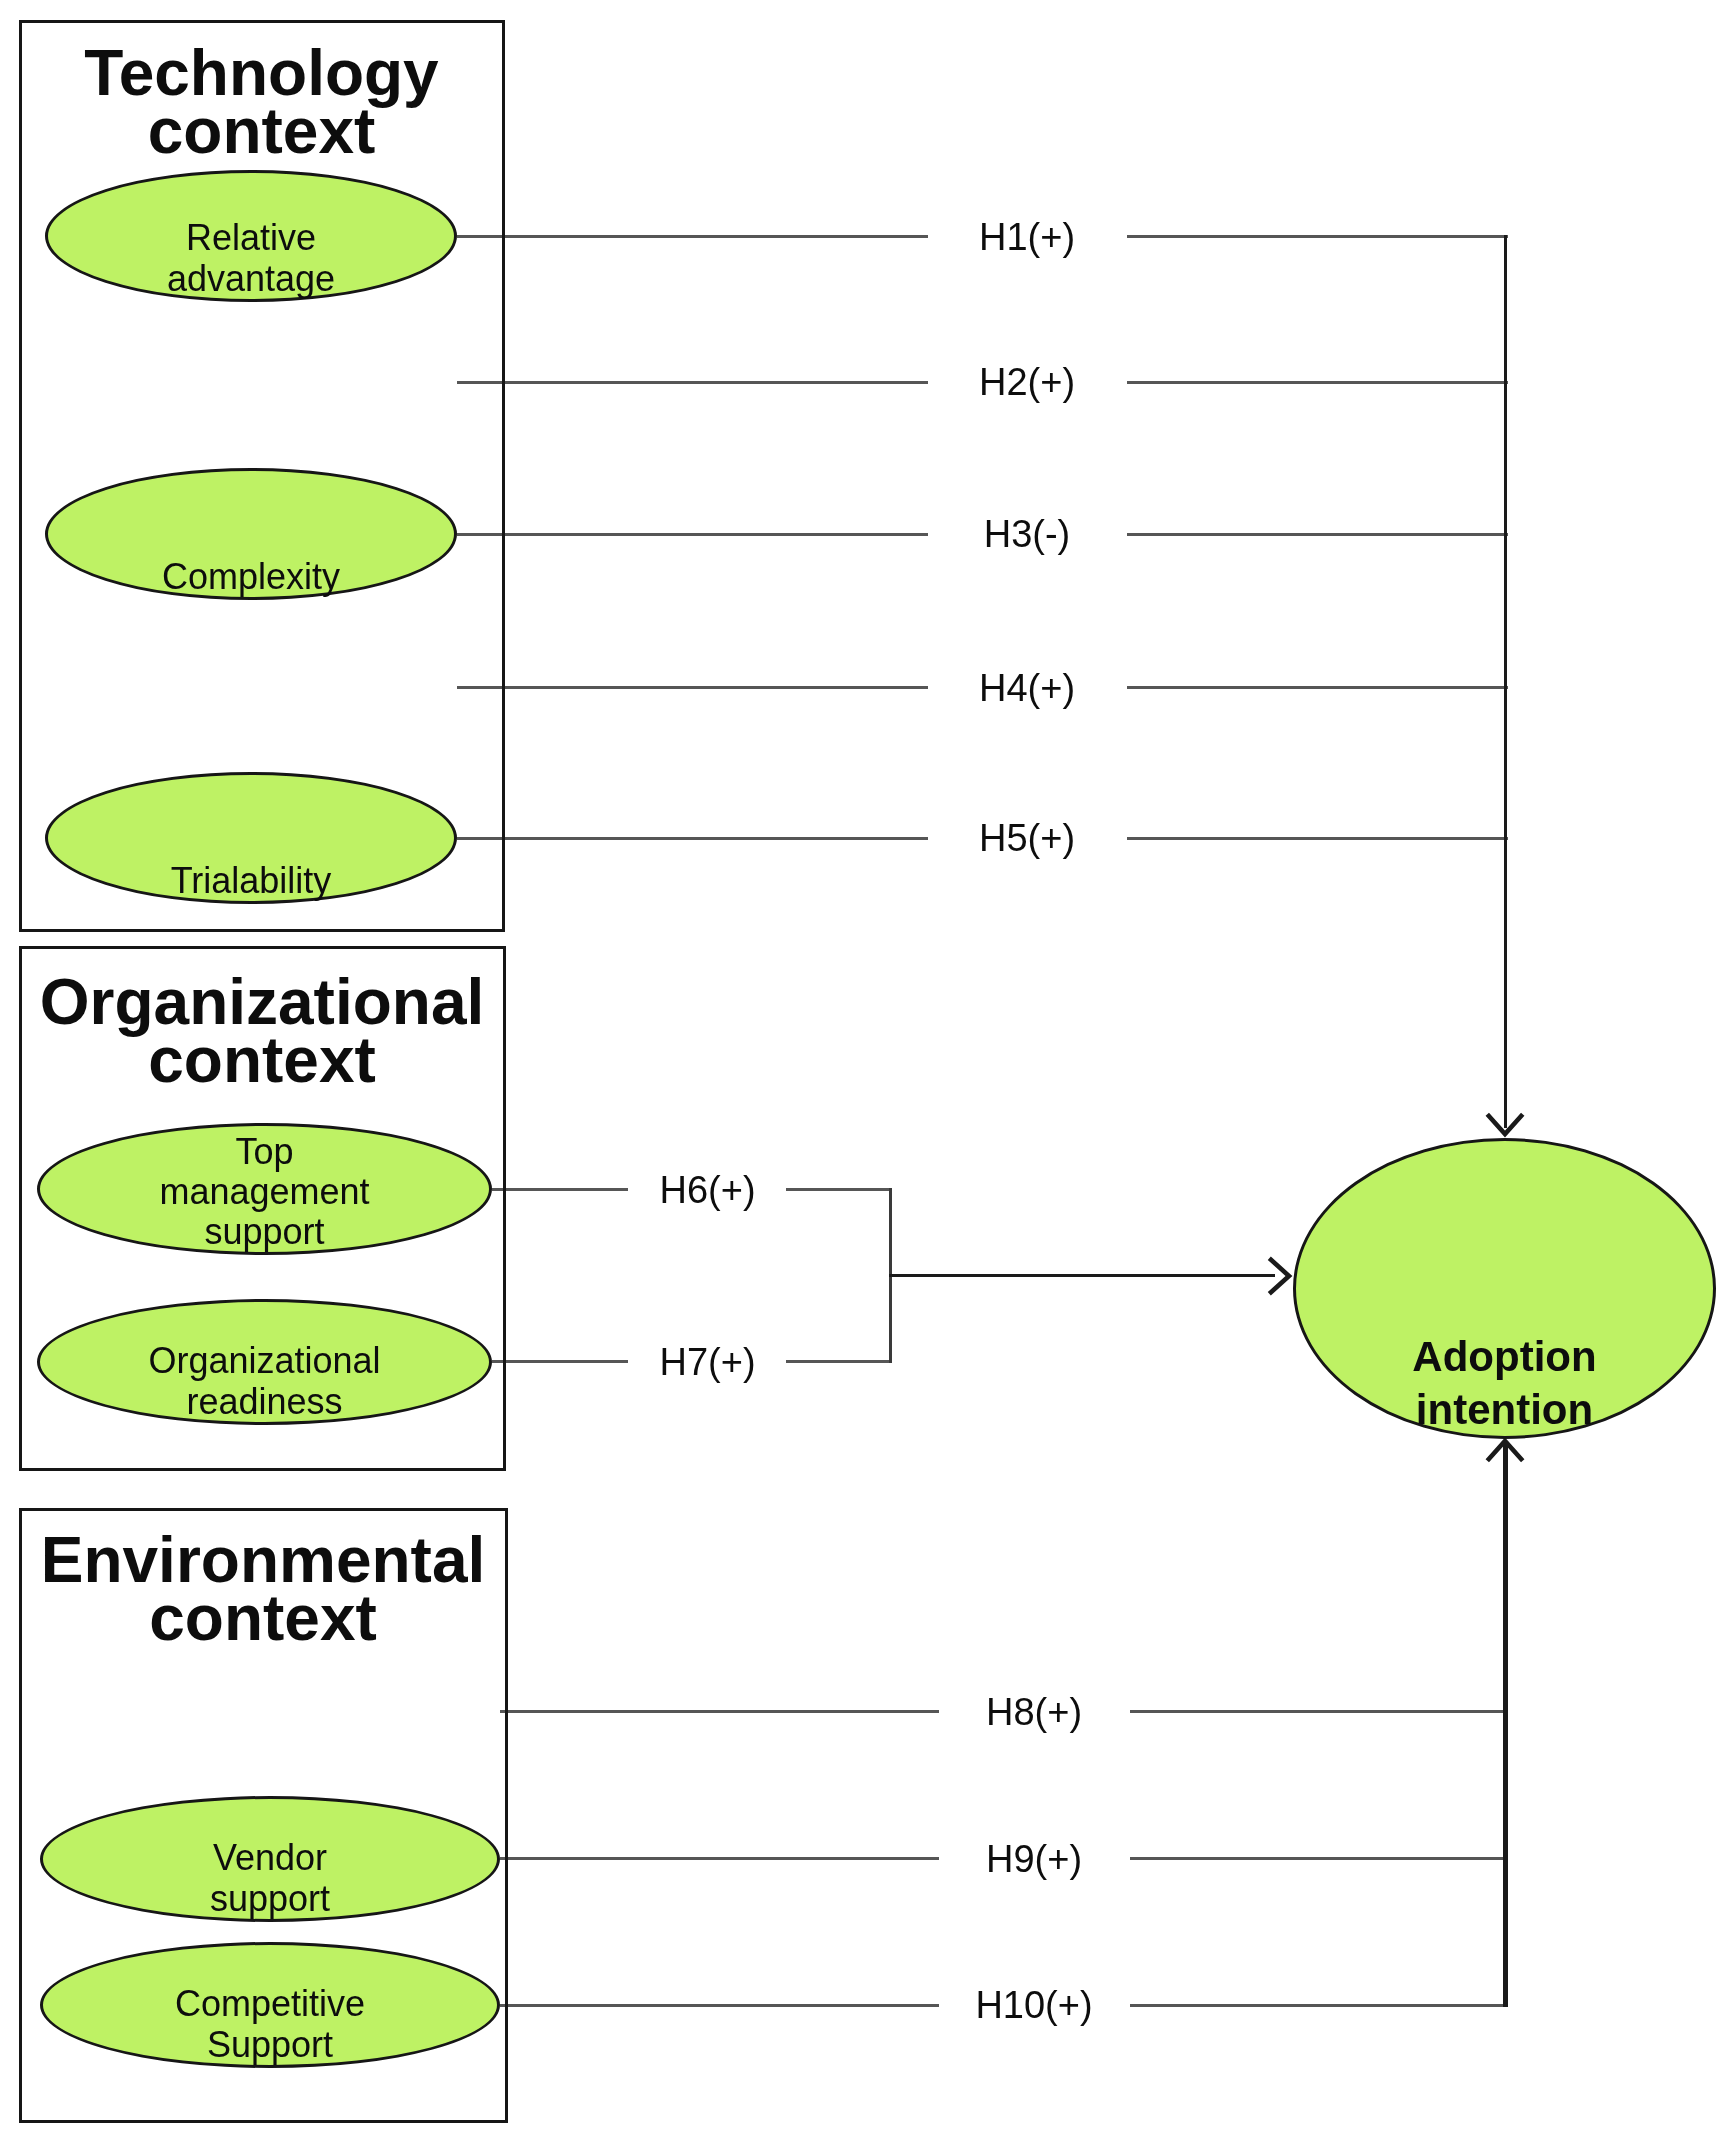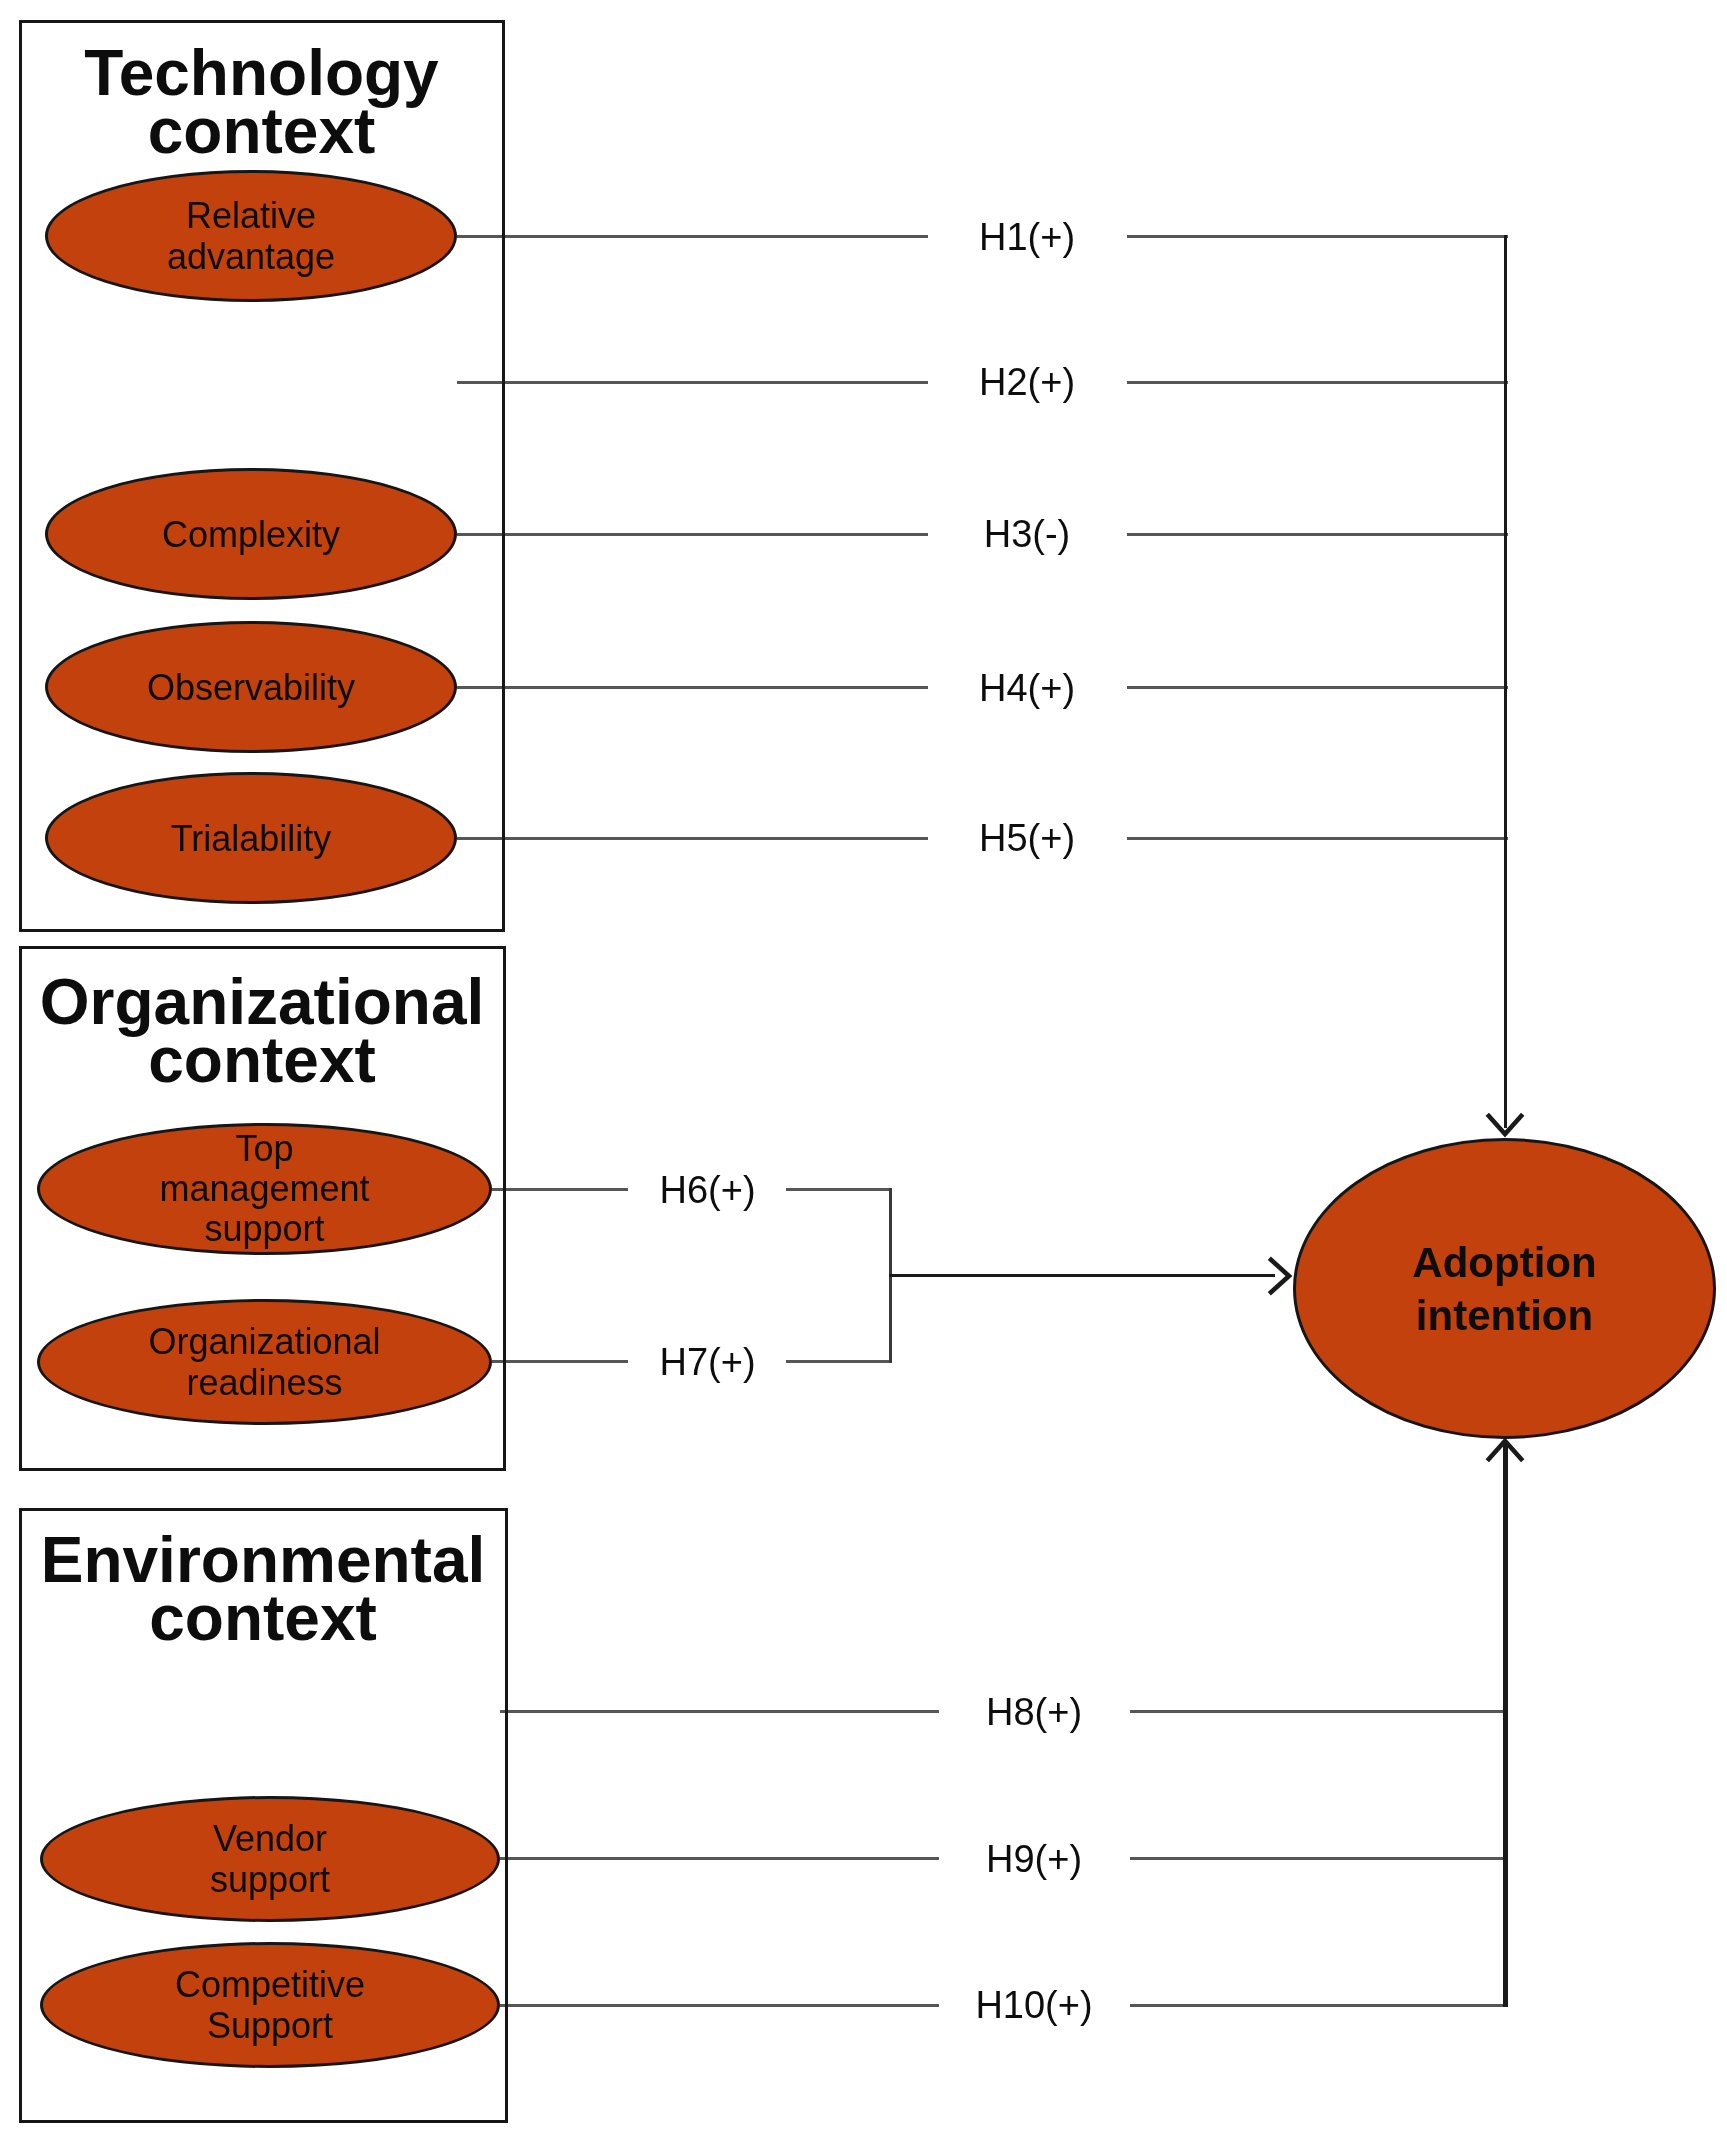"Relative" .ellipse { align-items: center -> flex-end; background: #c2410c -> #bef264 }
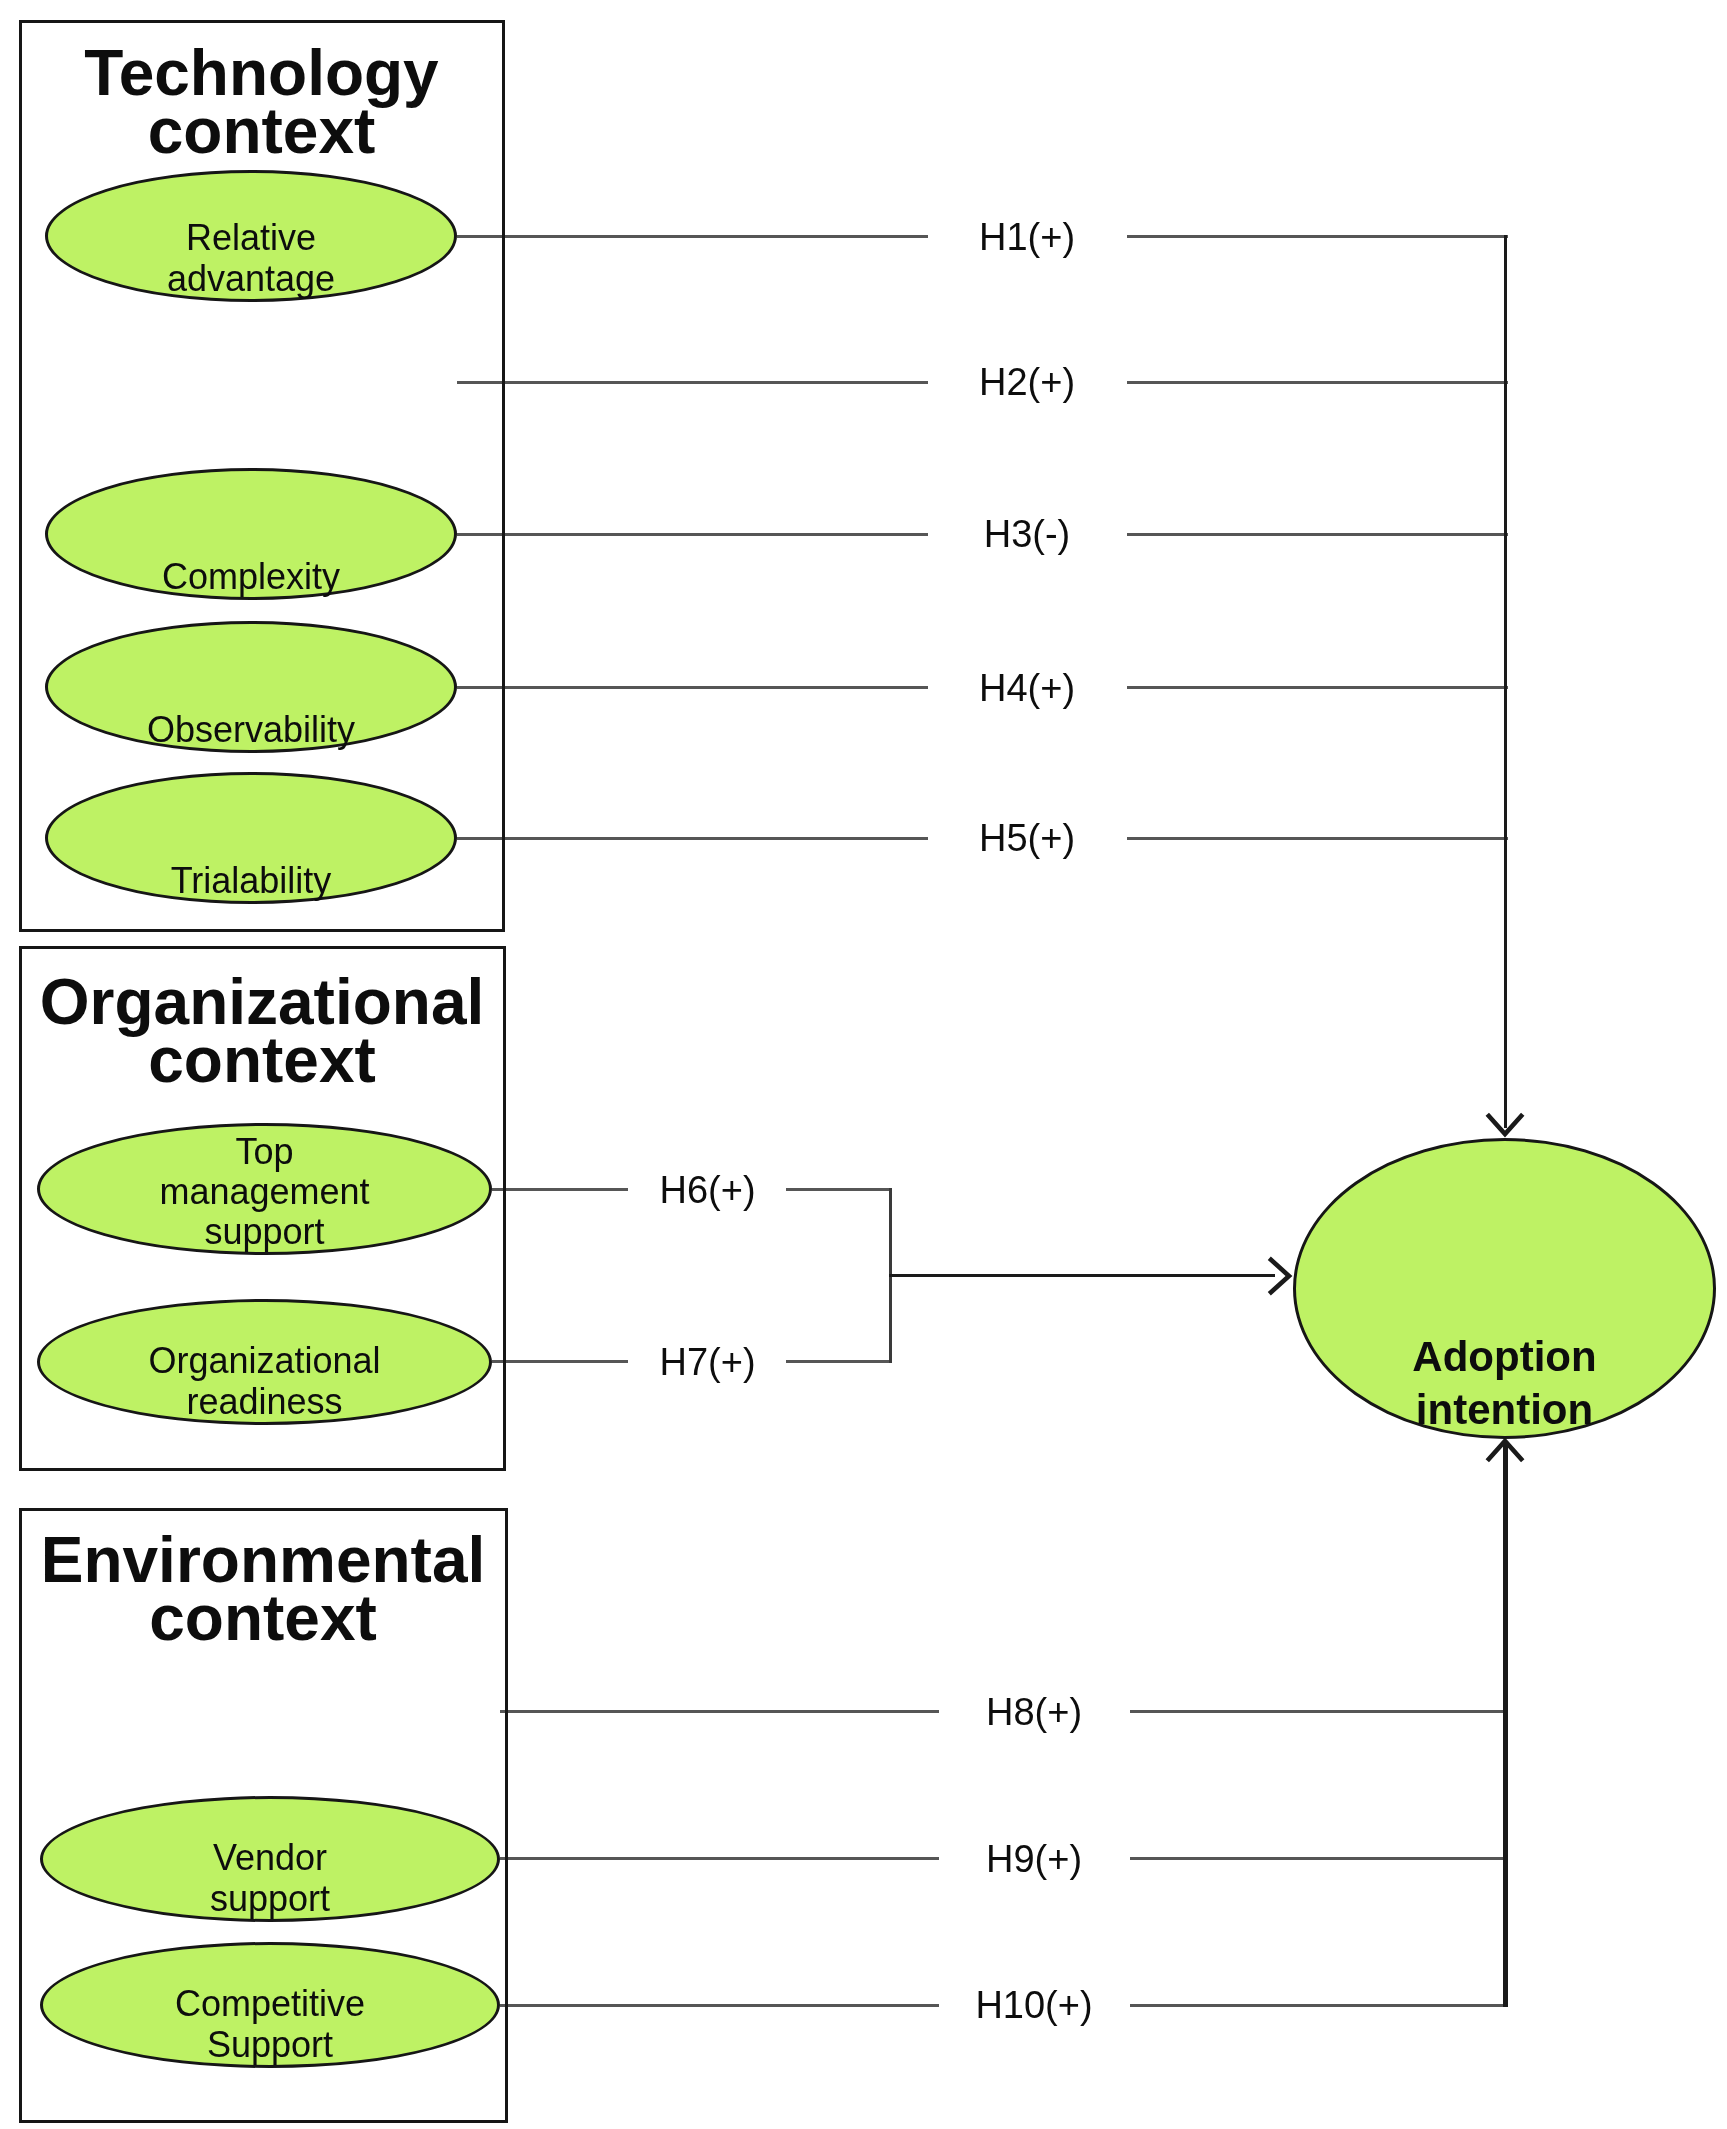"Observability" div.ellipse { html: <div> <div> <span>Observability</span> </div> </div> -> none }
